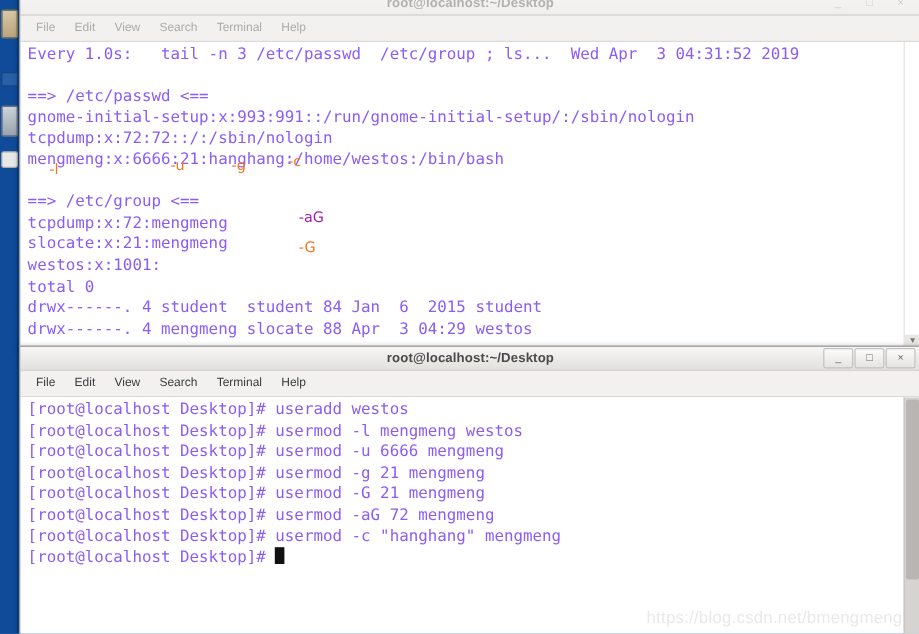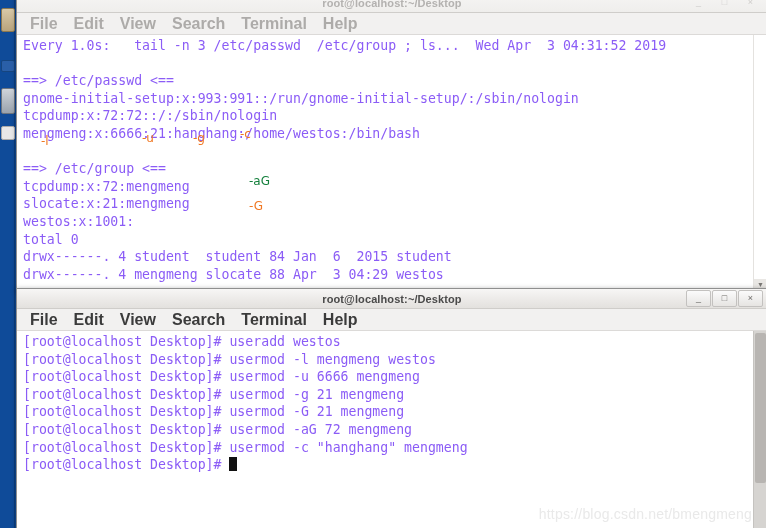"File" .menu-item { font-size: 16px -> 10px; font-weight: bold -> none }
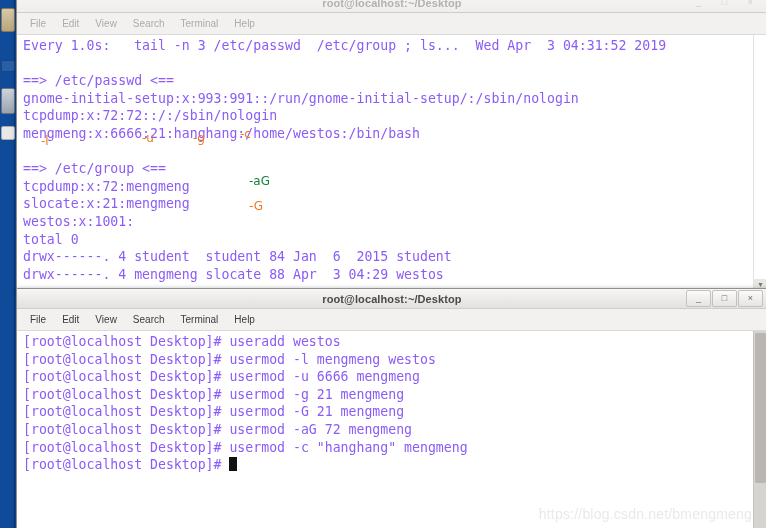"-aG" div.annot { color: #15803d -> #a21caf }
